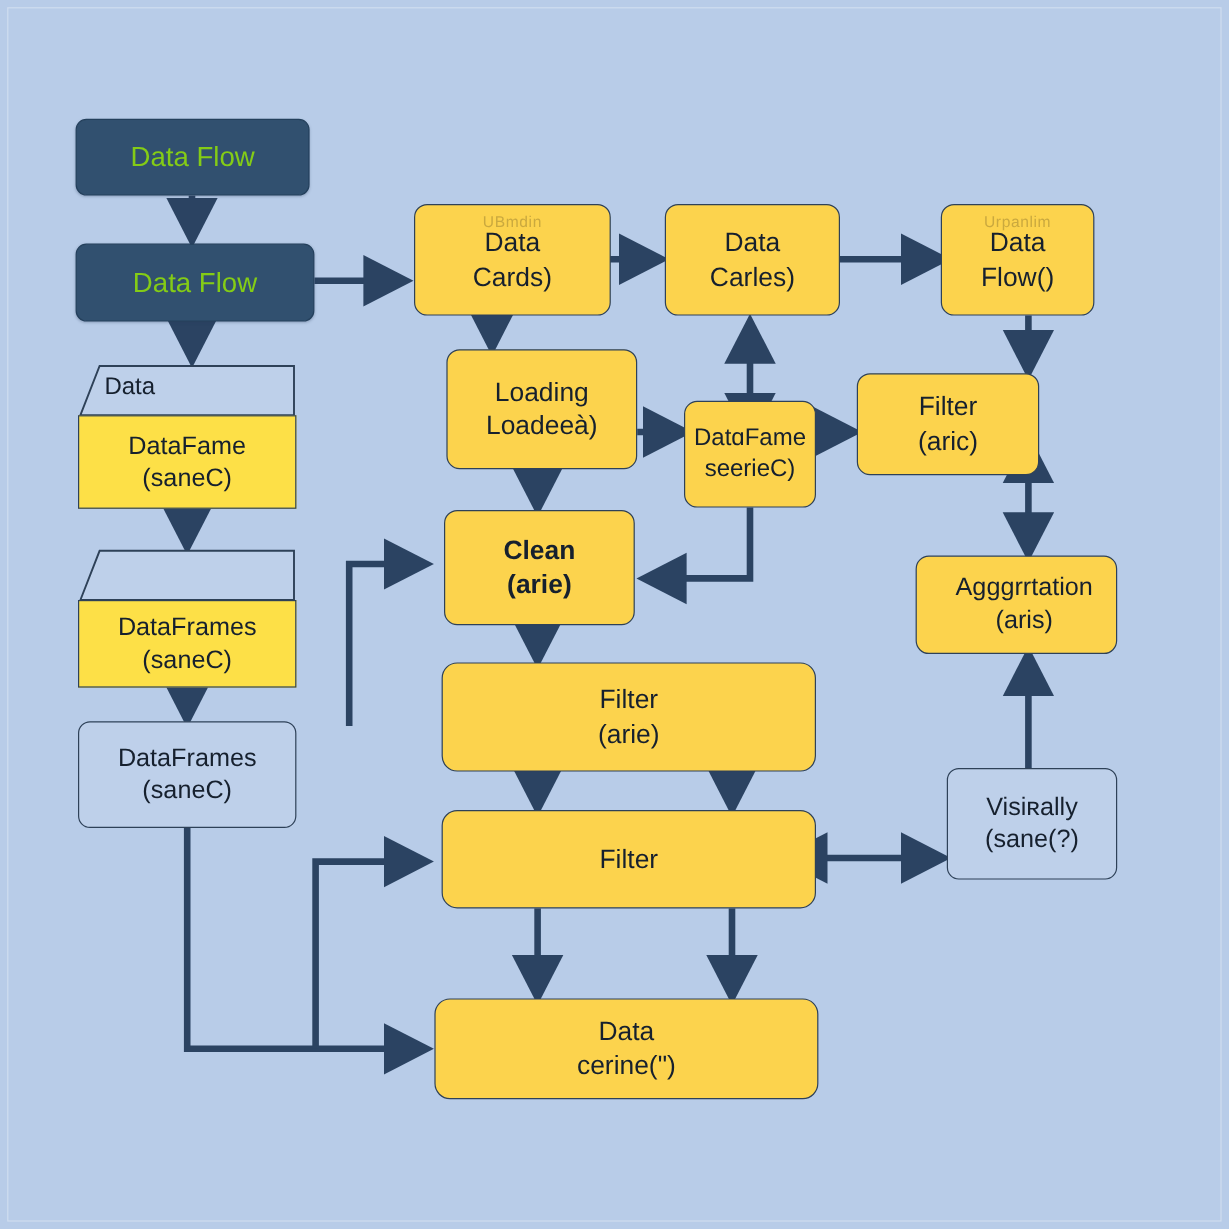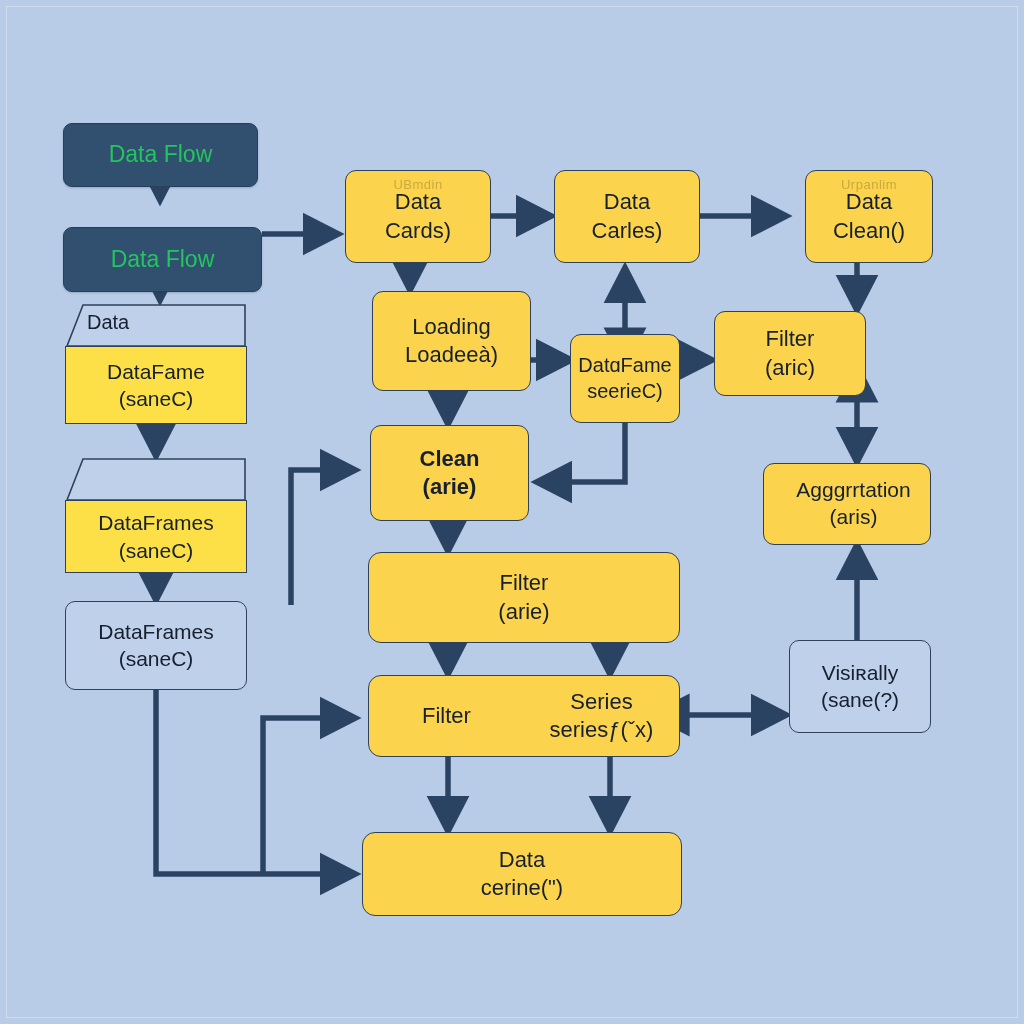"Data Flow" .navy { color: #22c55e -> #84cc16; margin-top: 24px -> none }
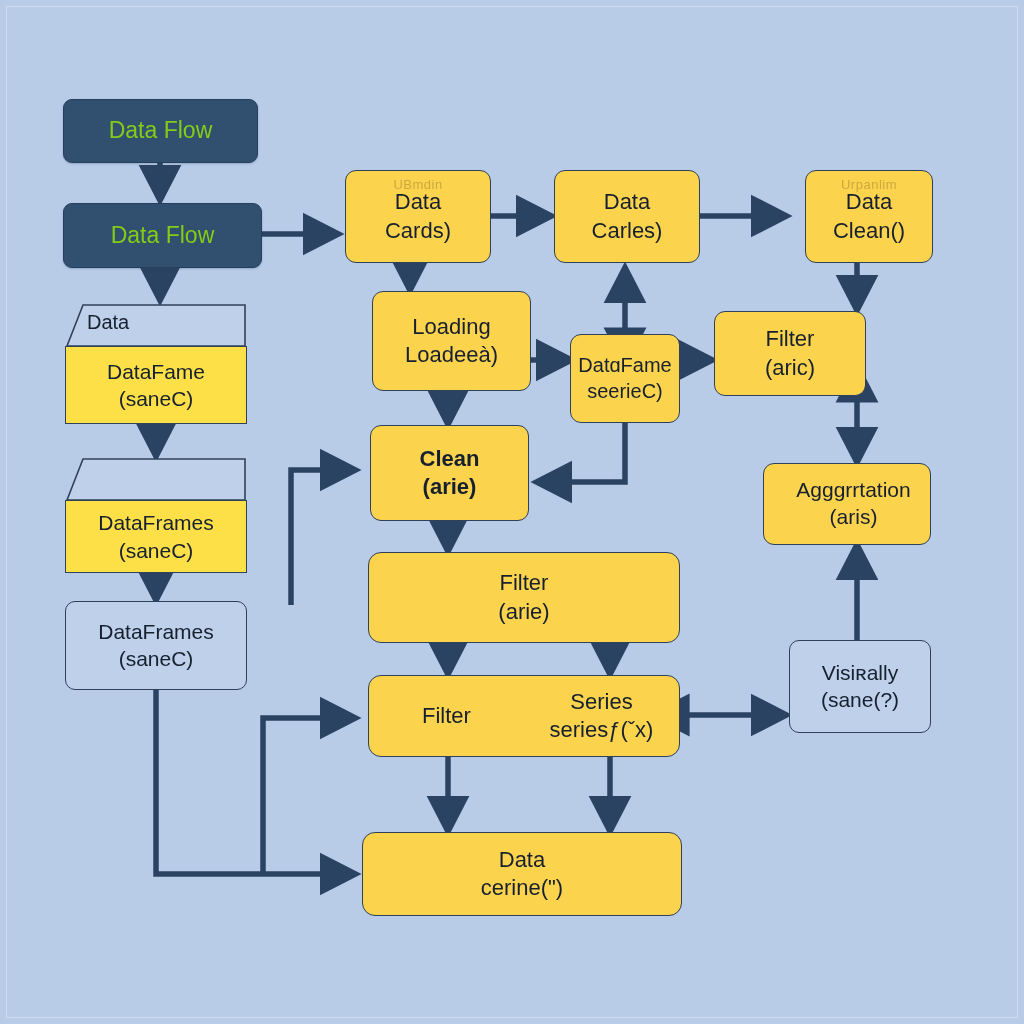"UBmdin" div.node { width: 146px -> 164px }
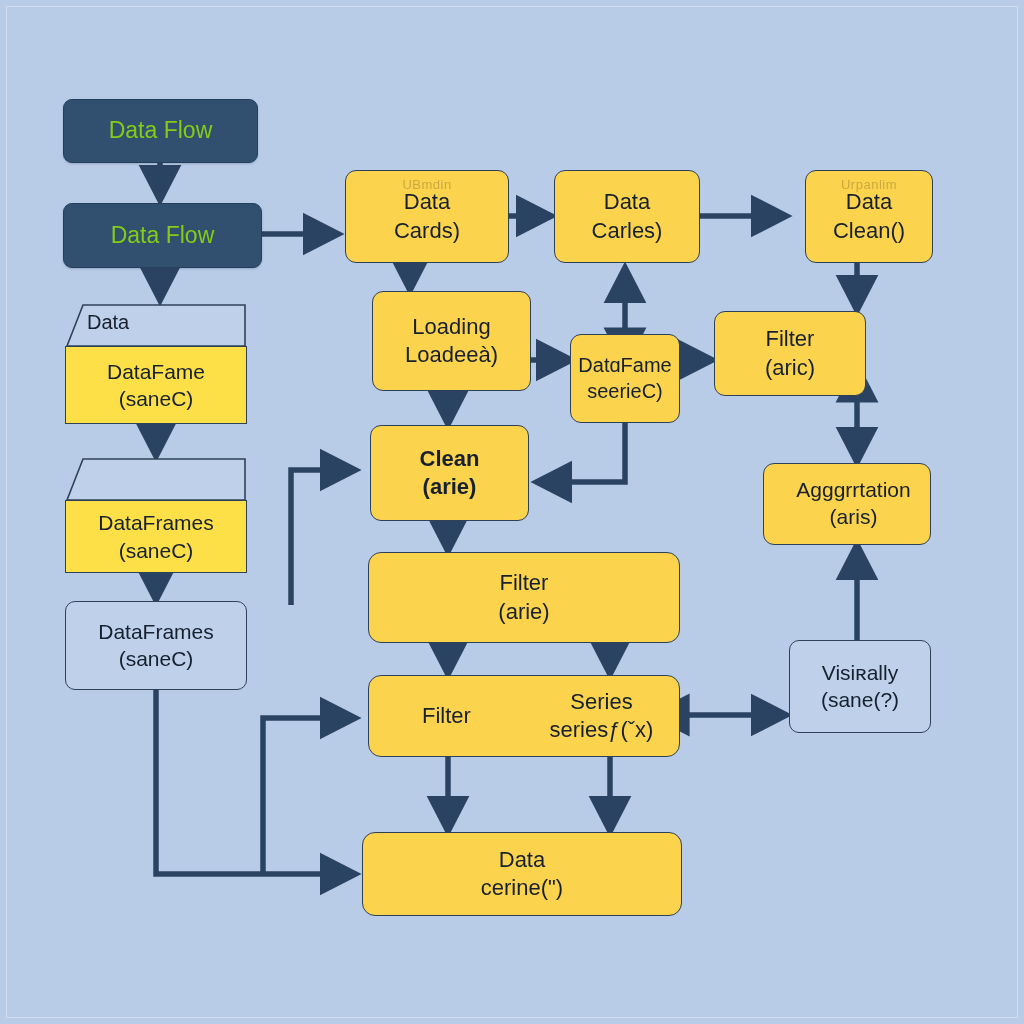"Urpanlim" div.node { left: 805px -> 784px }
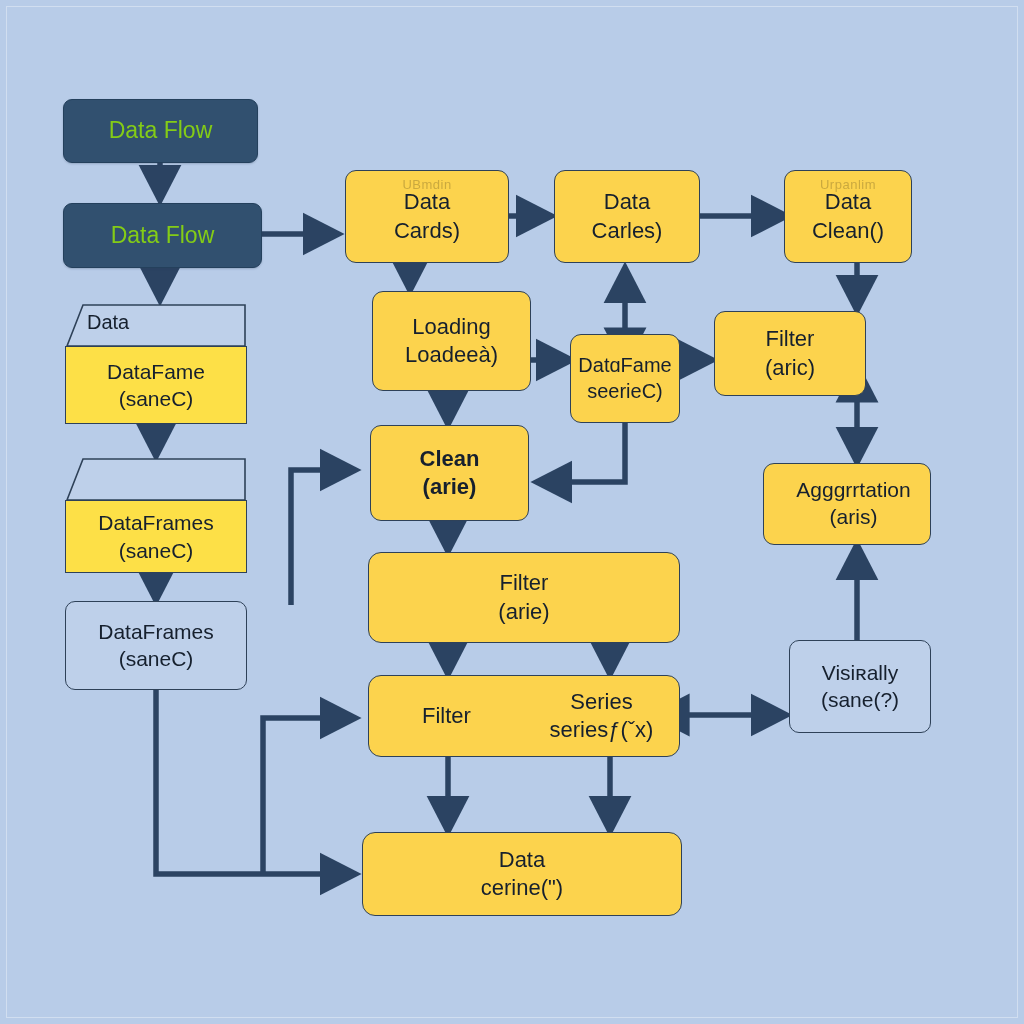"Clean()" span.lbl-sub { text: Clean -> Flow }
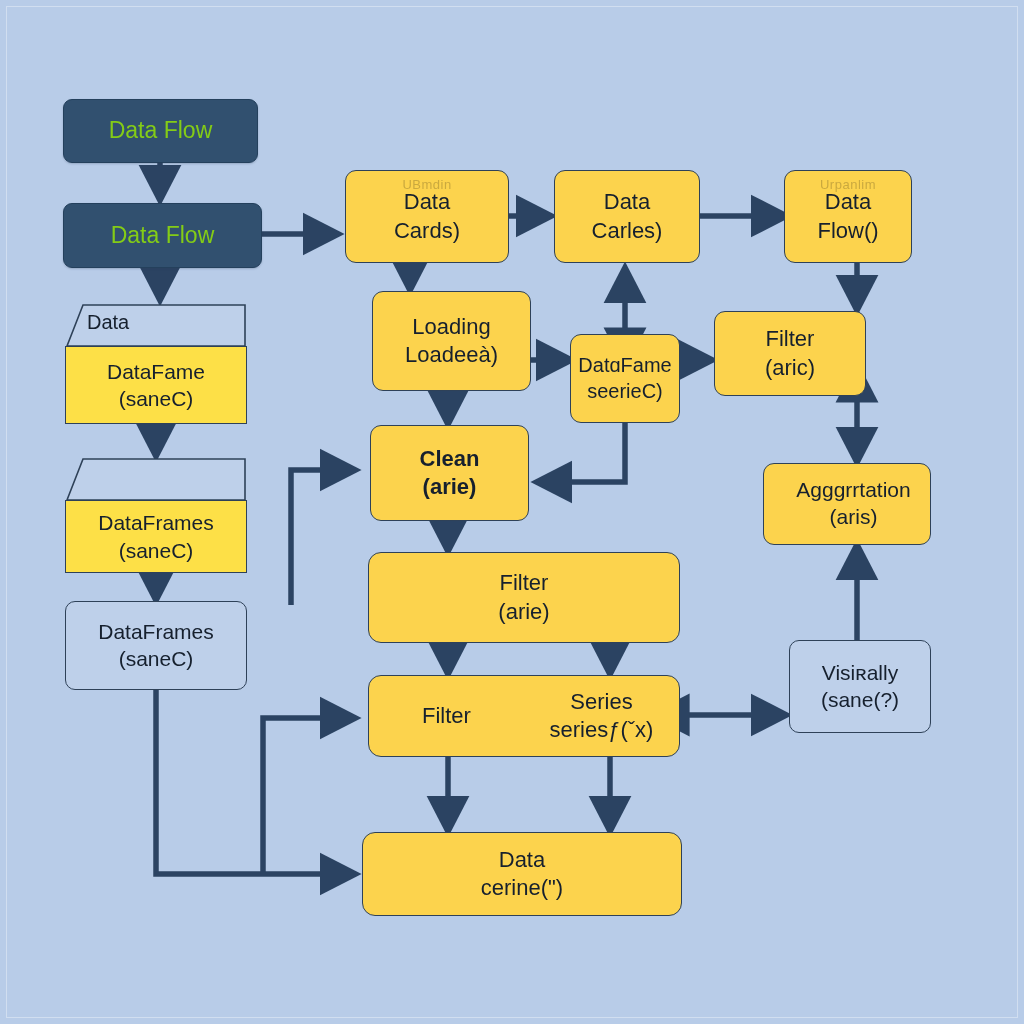"Series" div.c { html: <div> <span>Series</span> <span>seriesƒ(ˇx)</span> </div> -> none }
